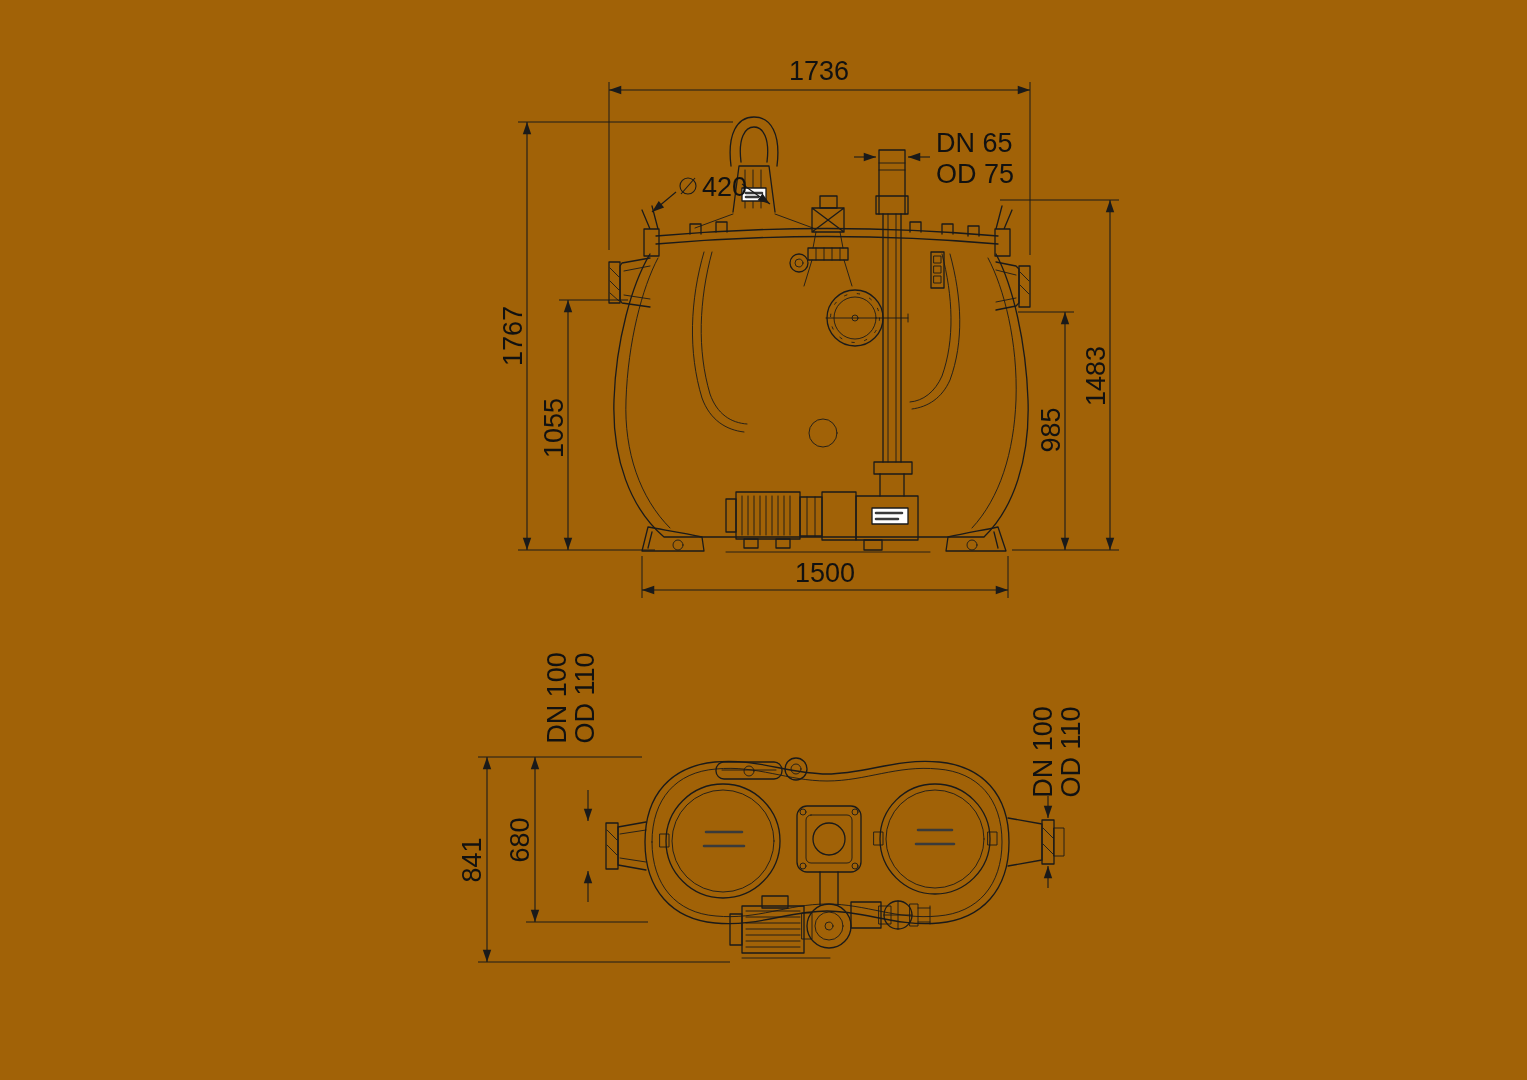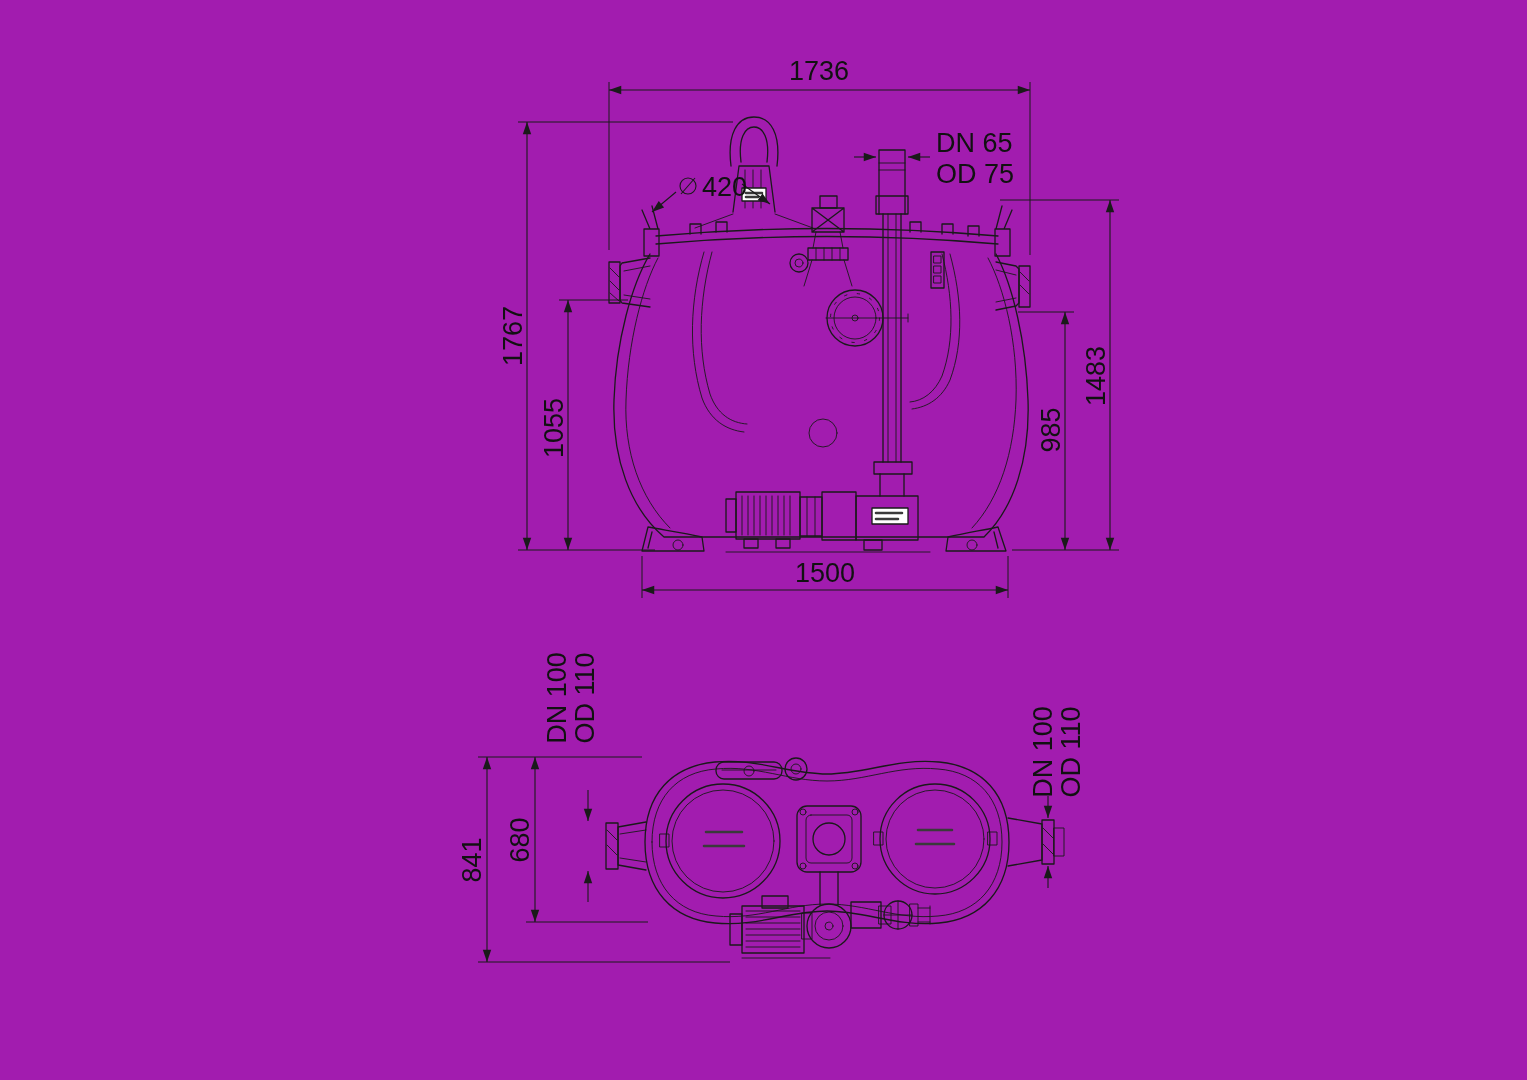"1736" .page { background: #a21caf -> #a16207 }
